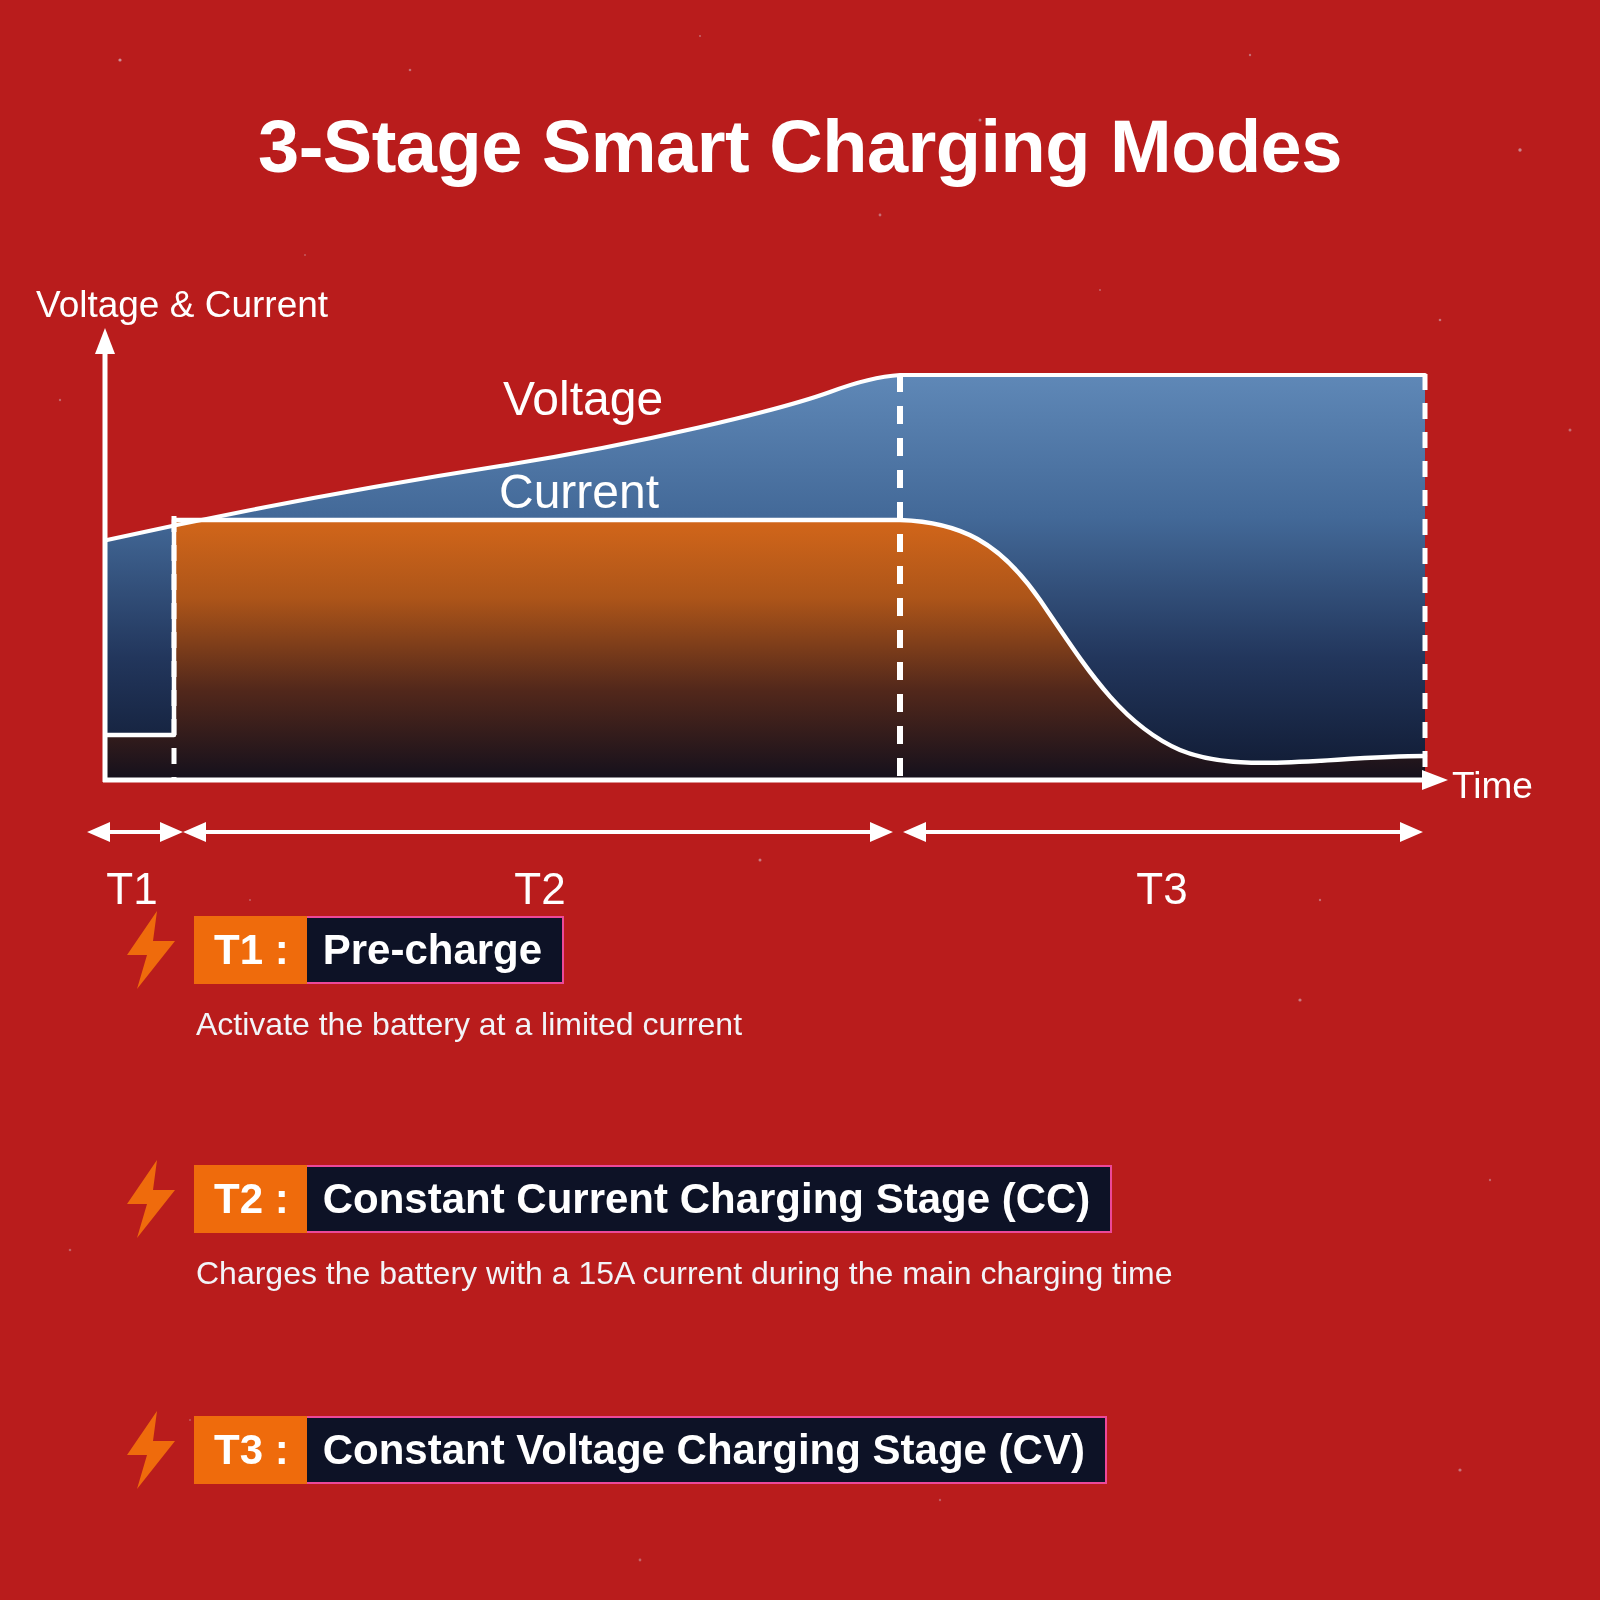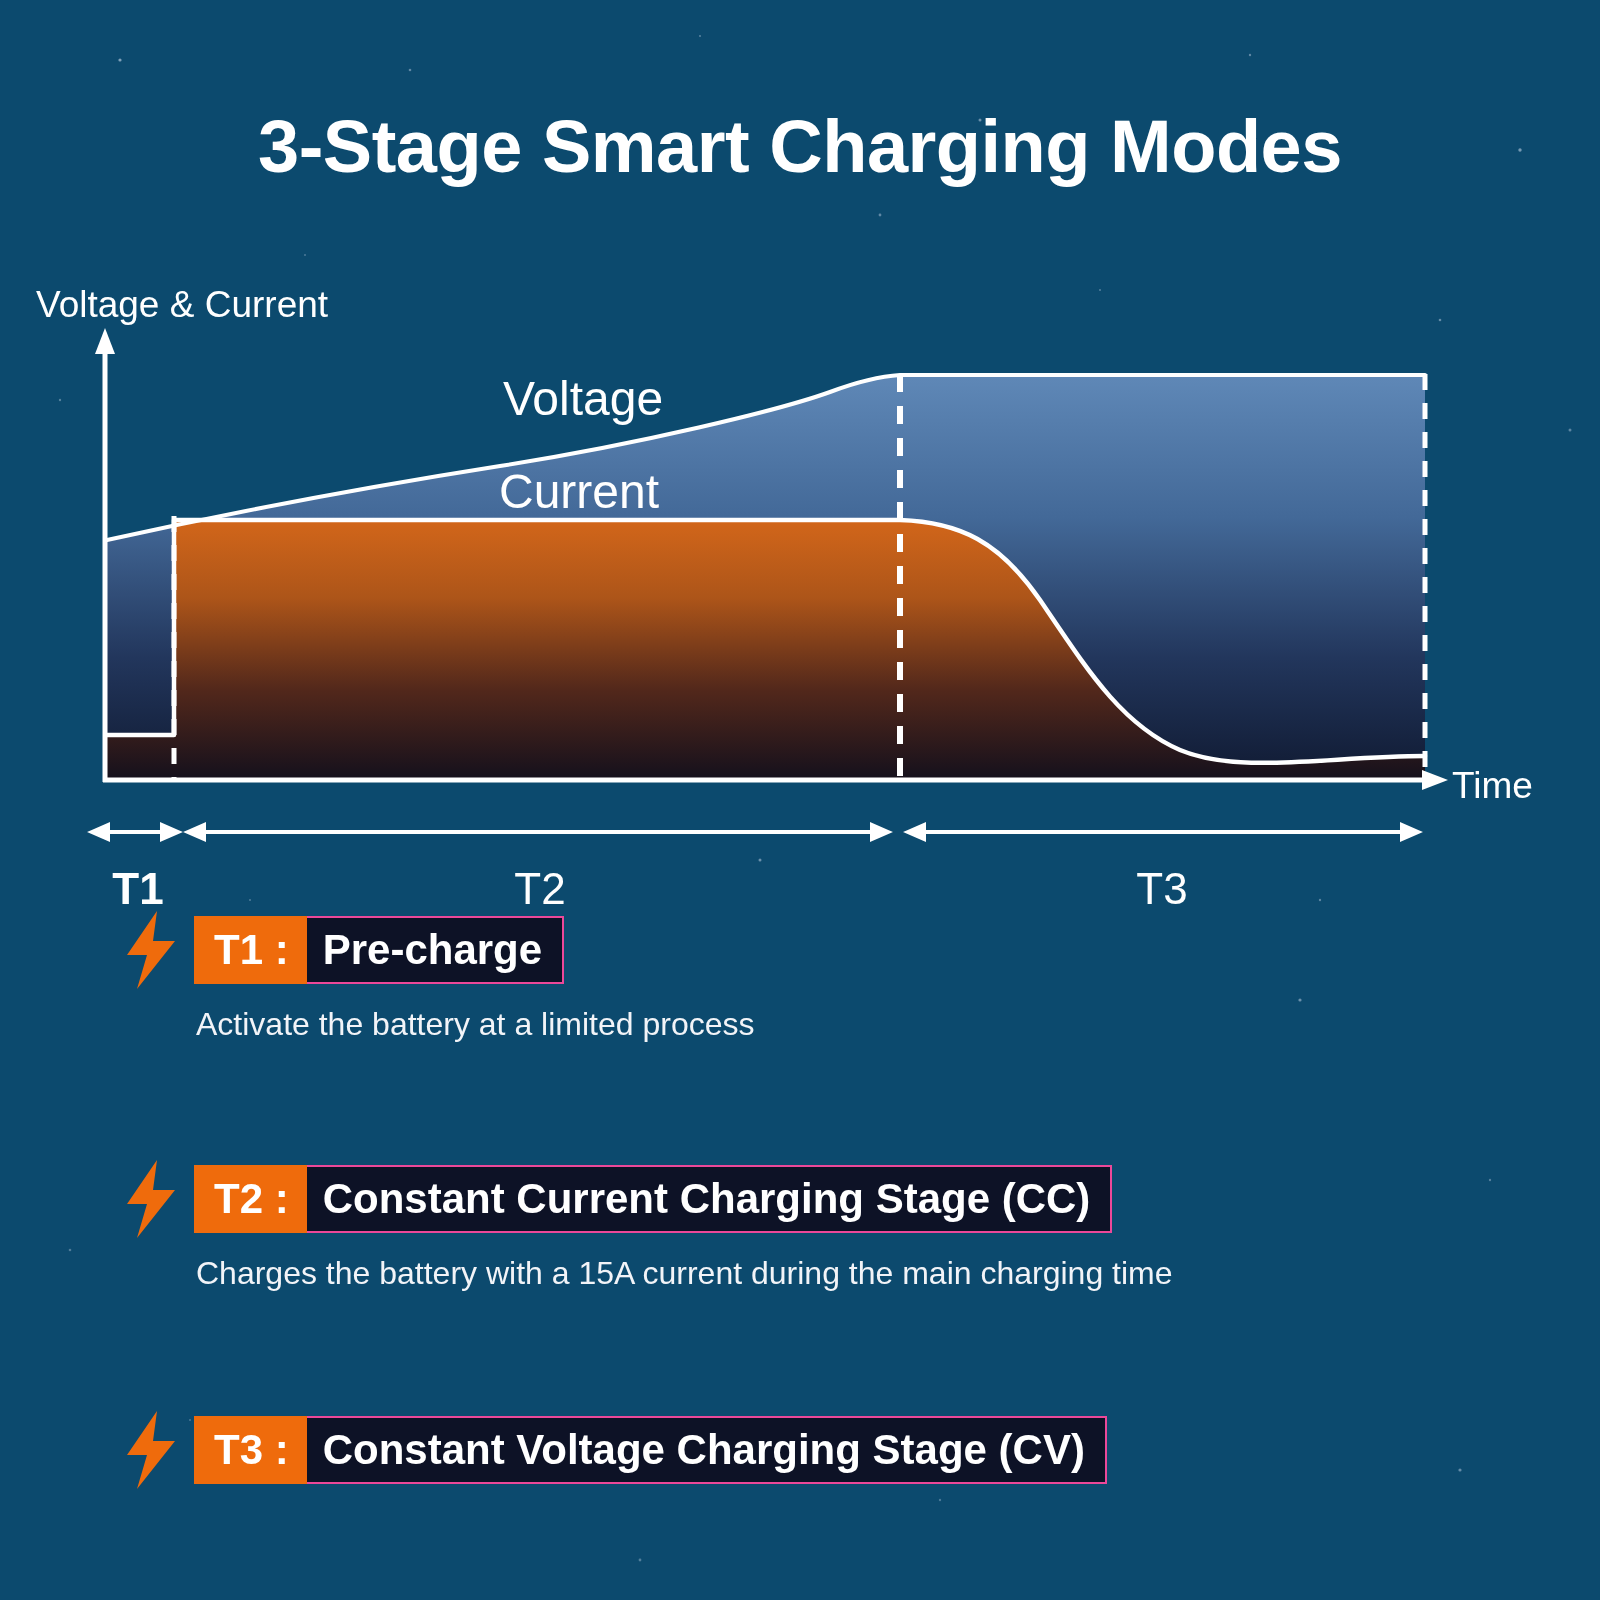"3-Stage Smart Charging Modes" #page { background-color: #0c4a6e -> #b91c1c }
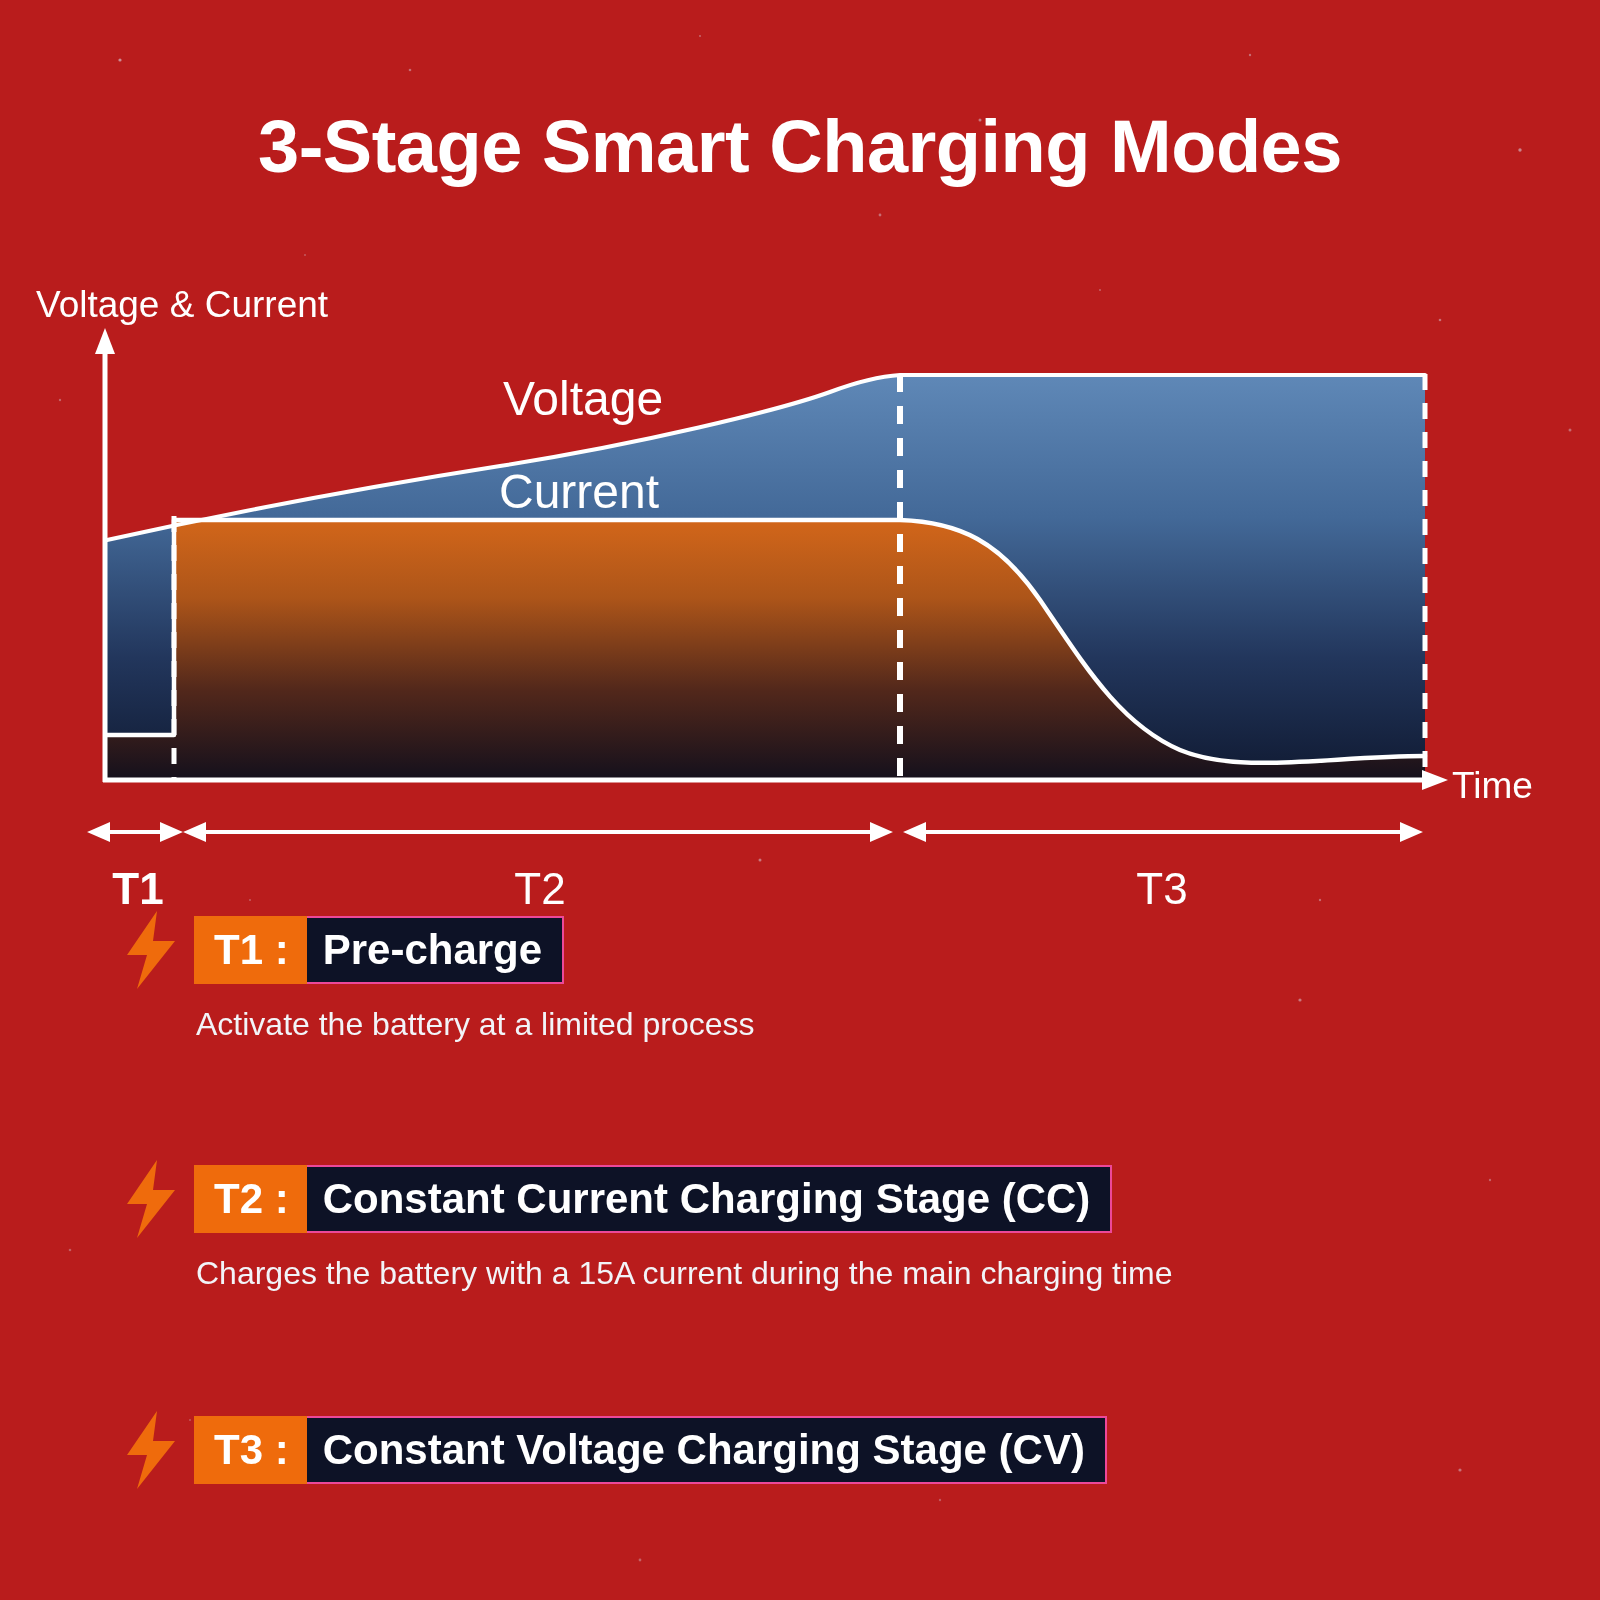"T1" .tag-t1 { font-weight: bold -> none; left: 138px -> 132px }
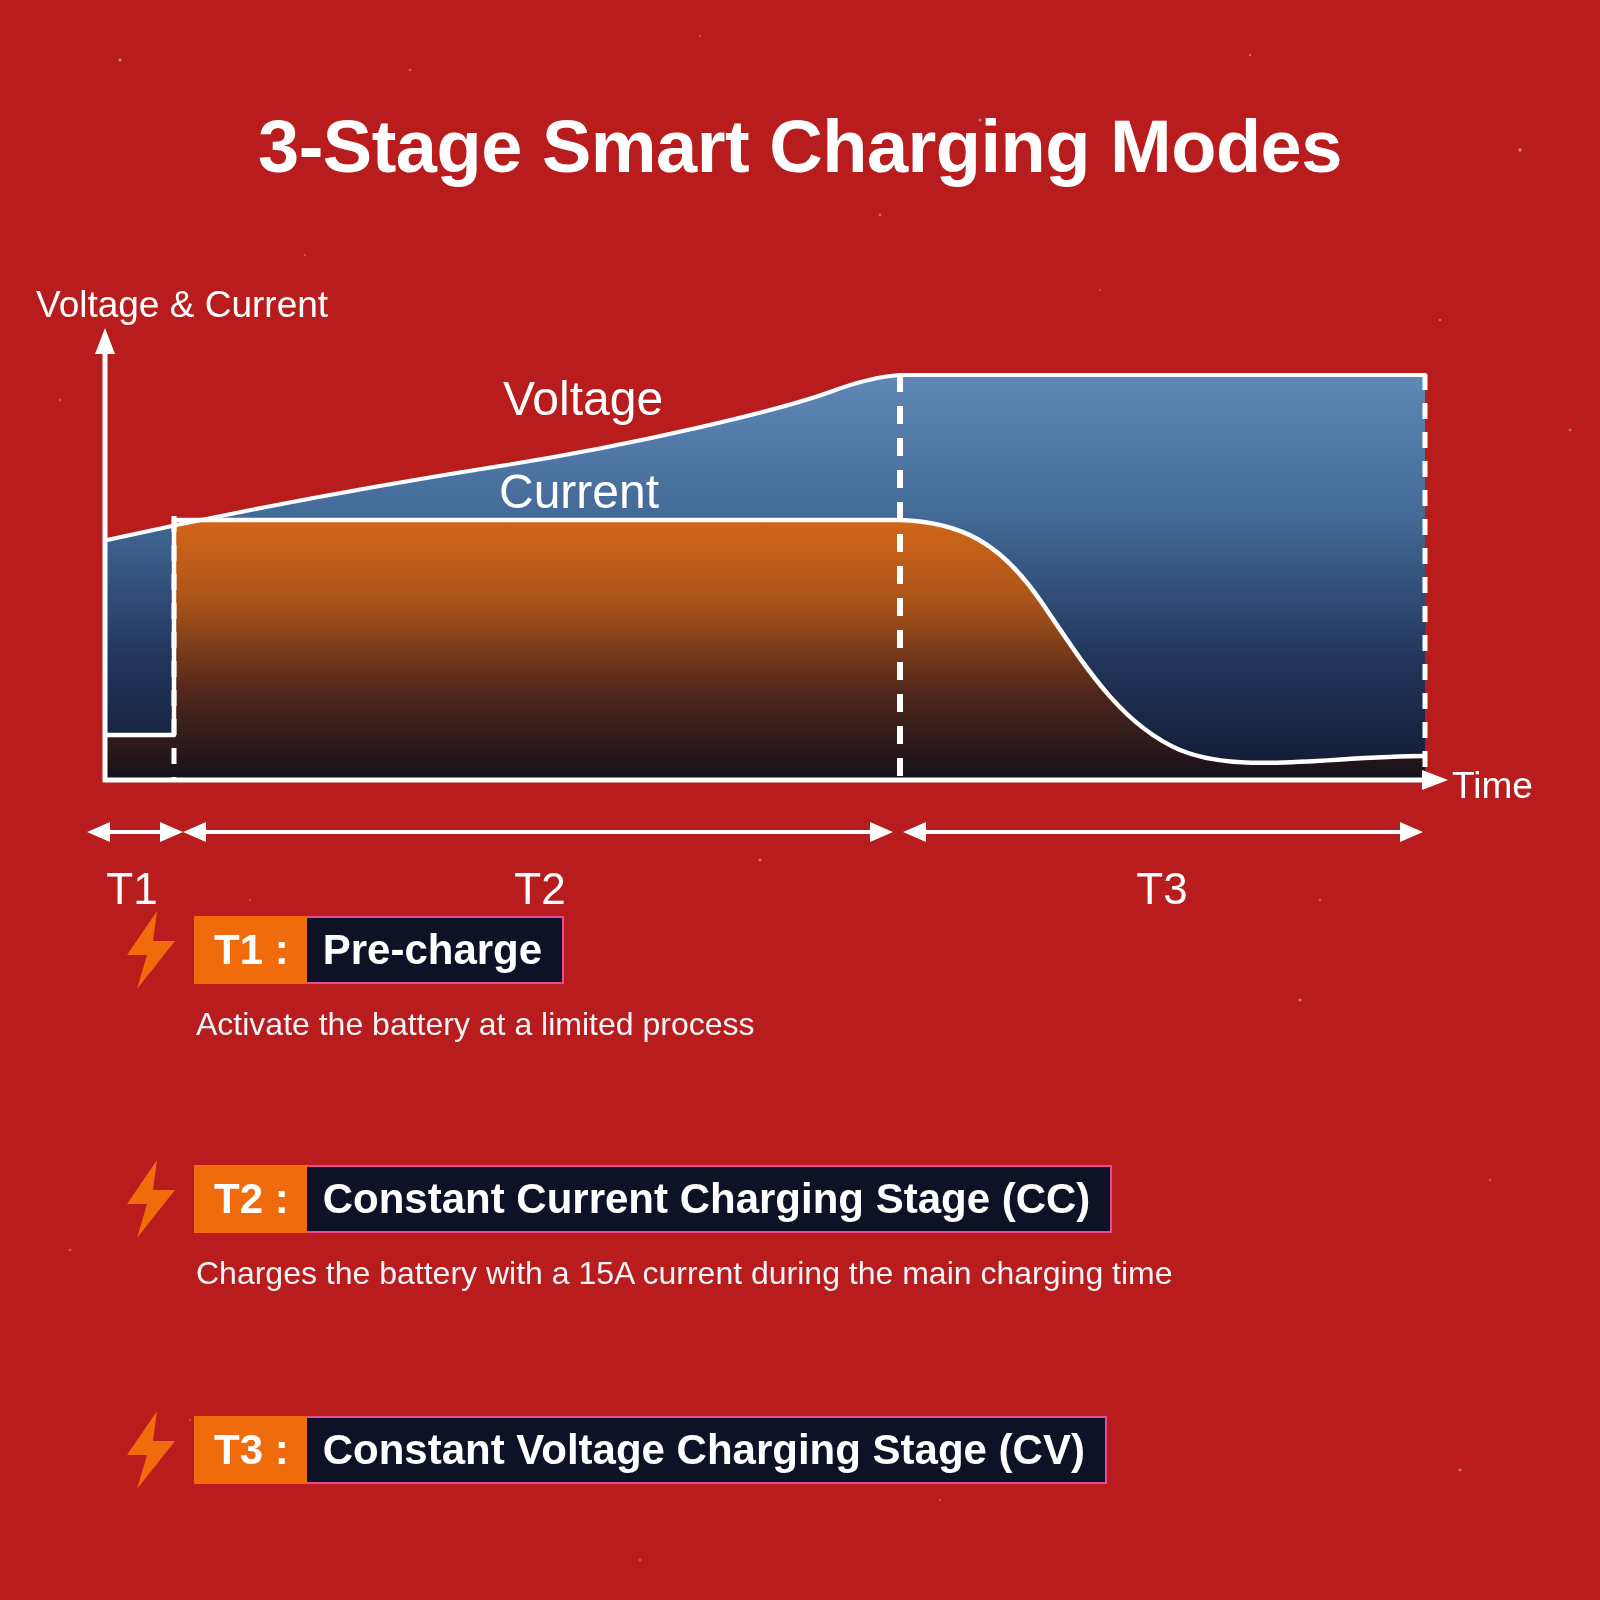"Activate the battery at a" div.row-desc { text: process -> current }
